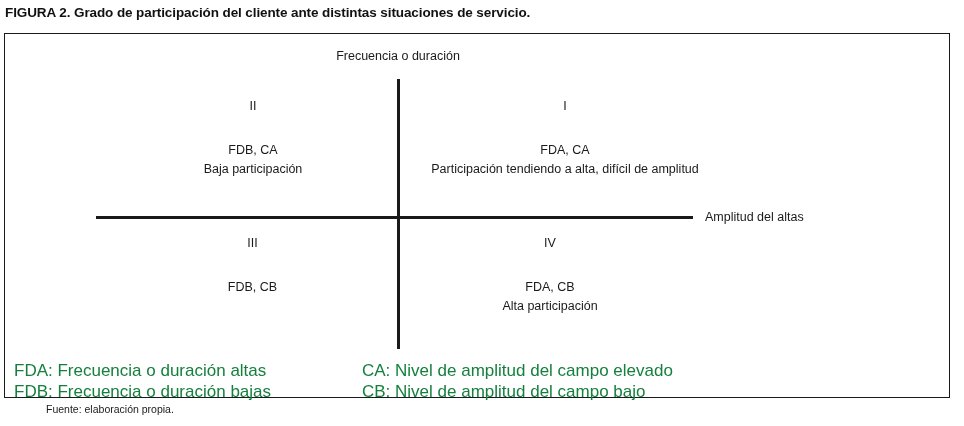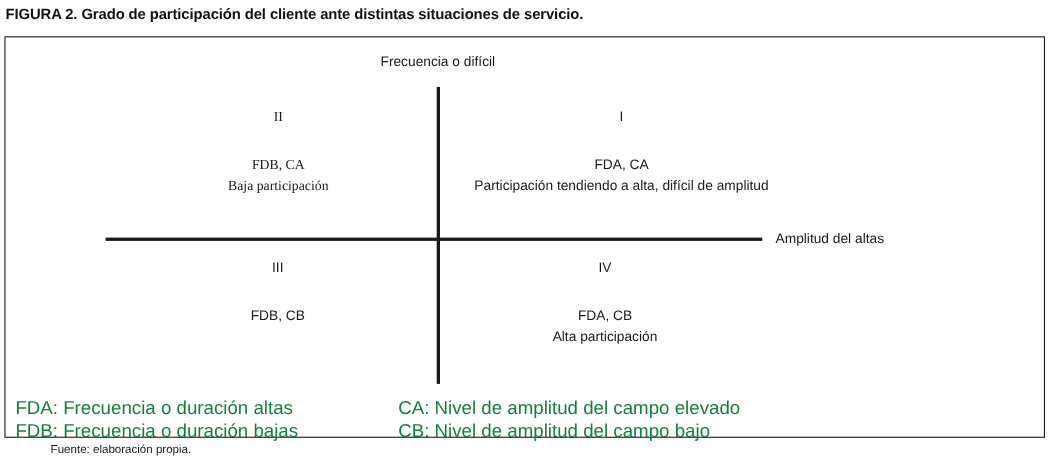"Frecuencia o difícil" div.axis-label { text: difícil -> duración }
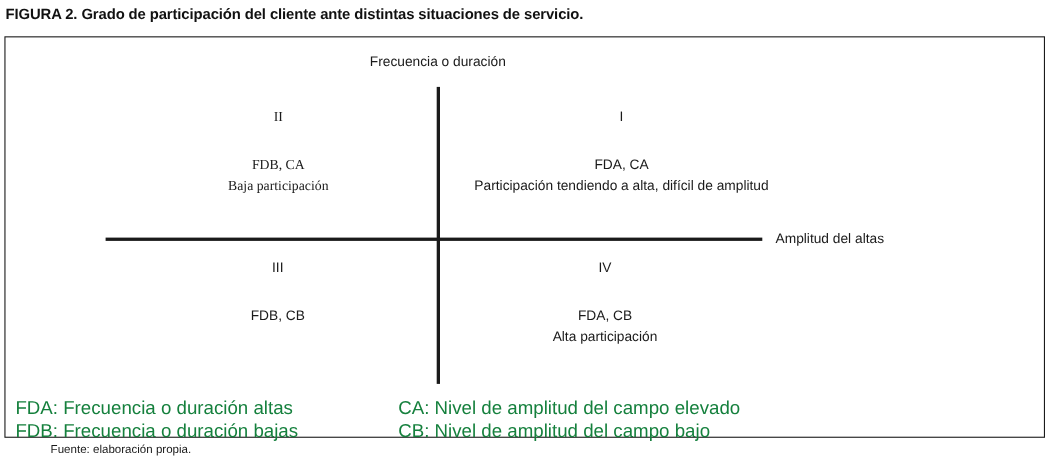"II" .q-II { font-family: Liberation Serif, serif -> none }
